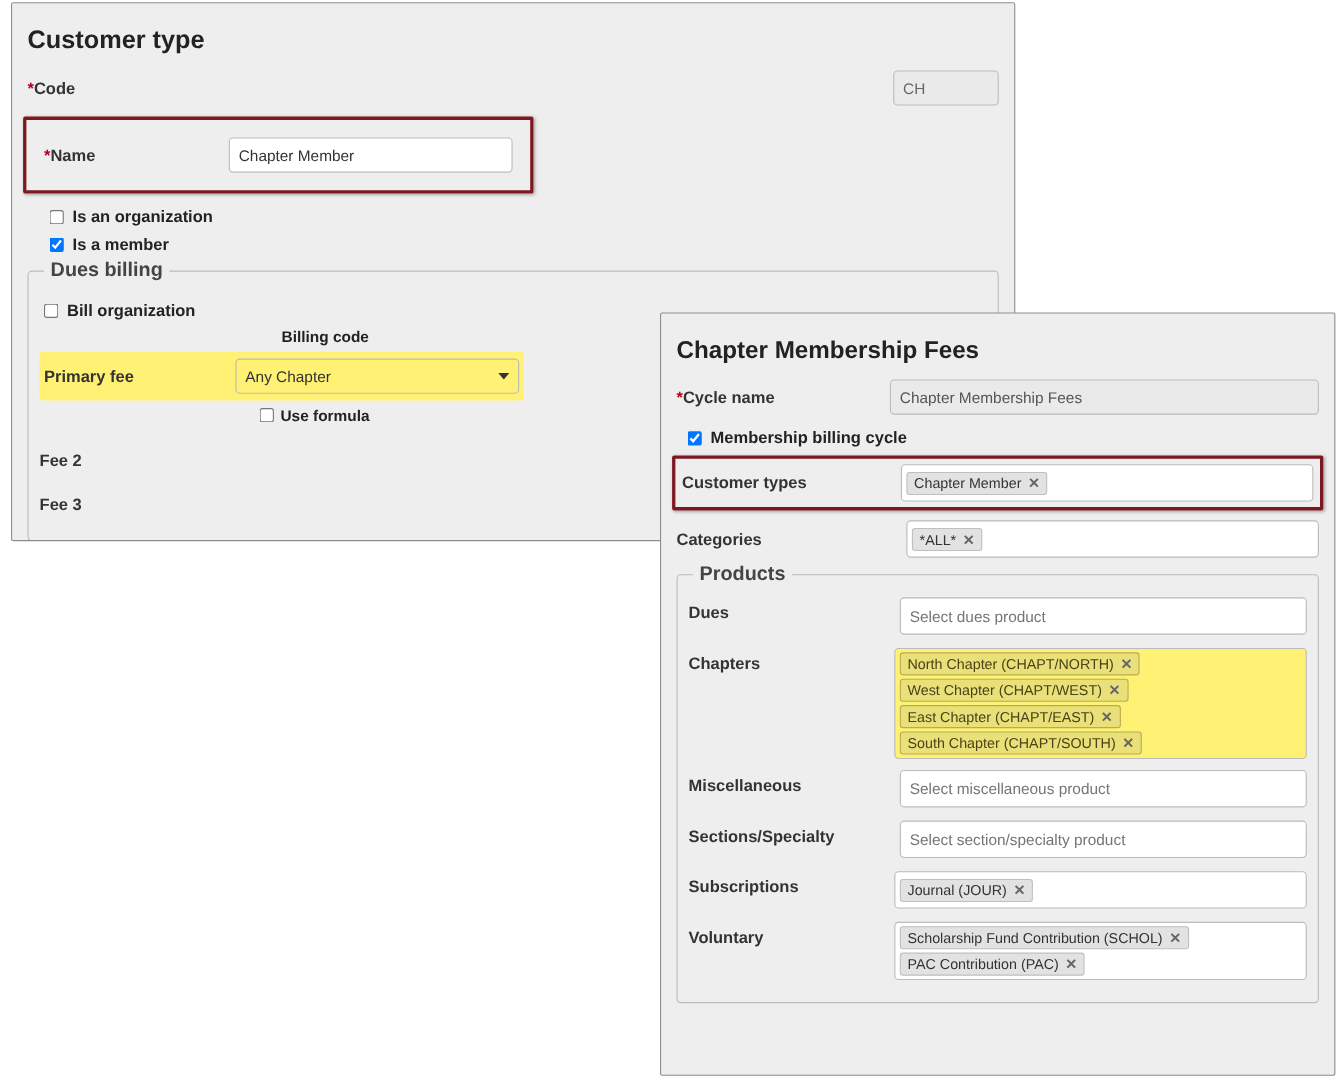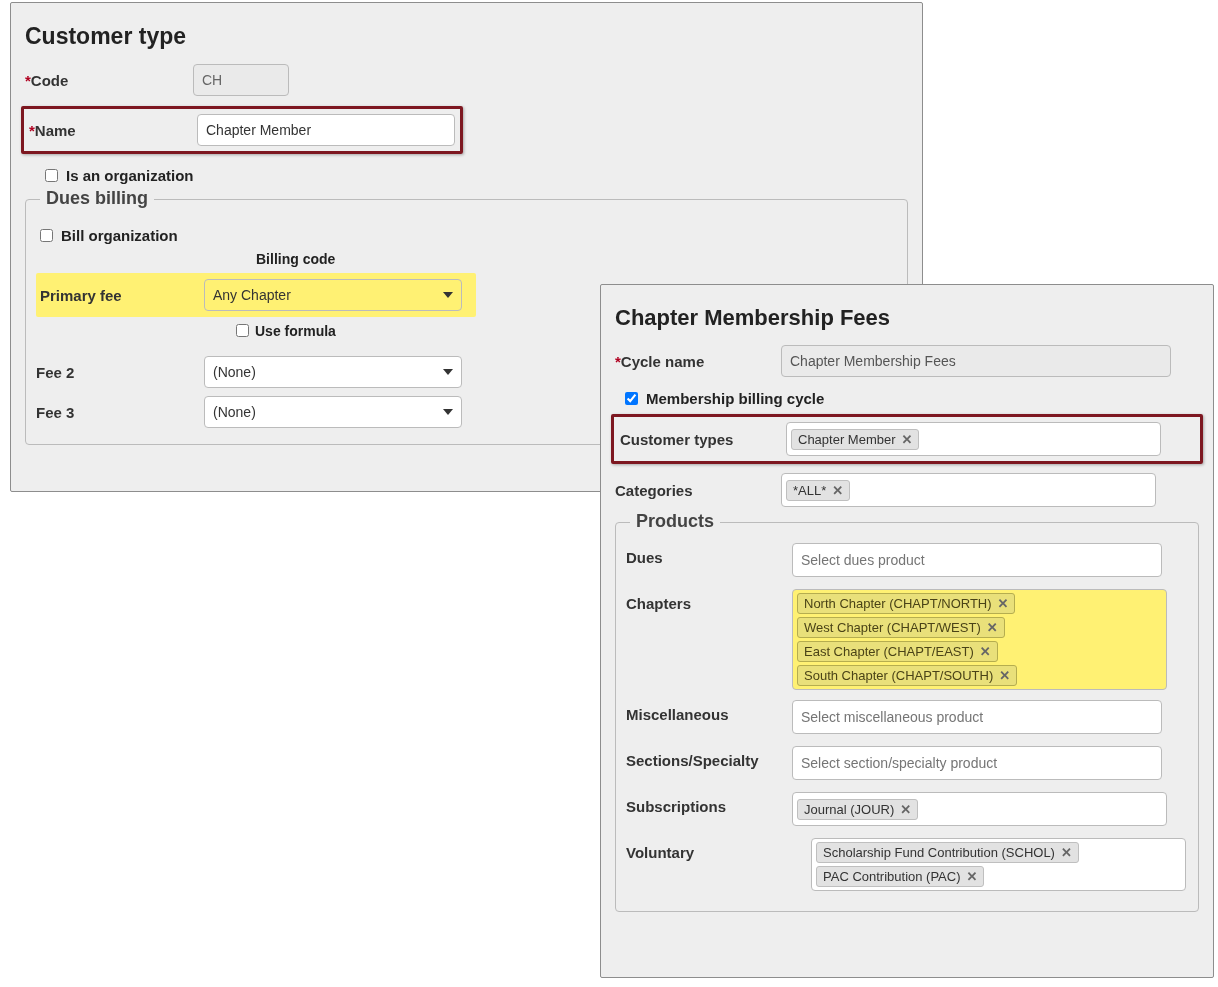"*Code" .form-row { justify-content: none -> space-between }
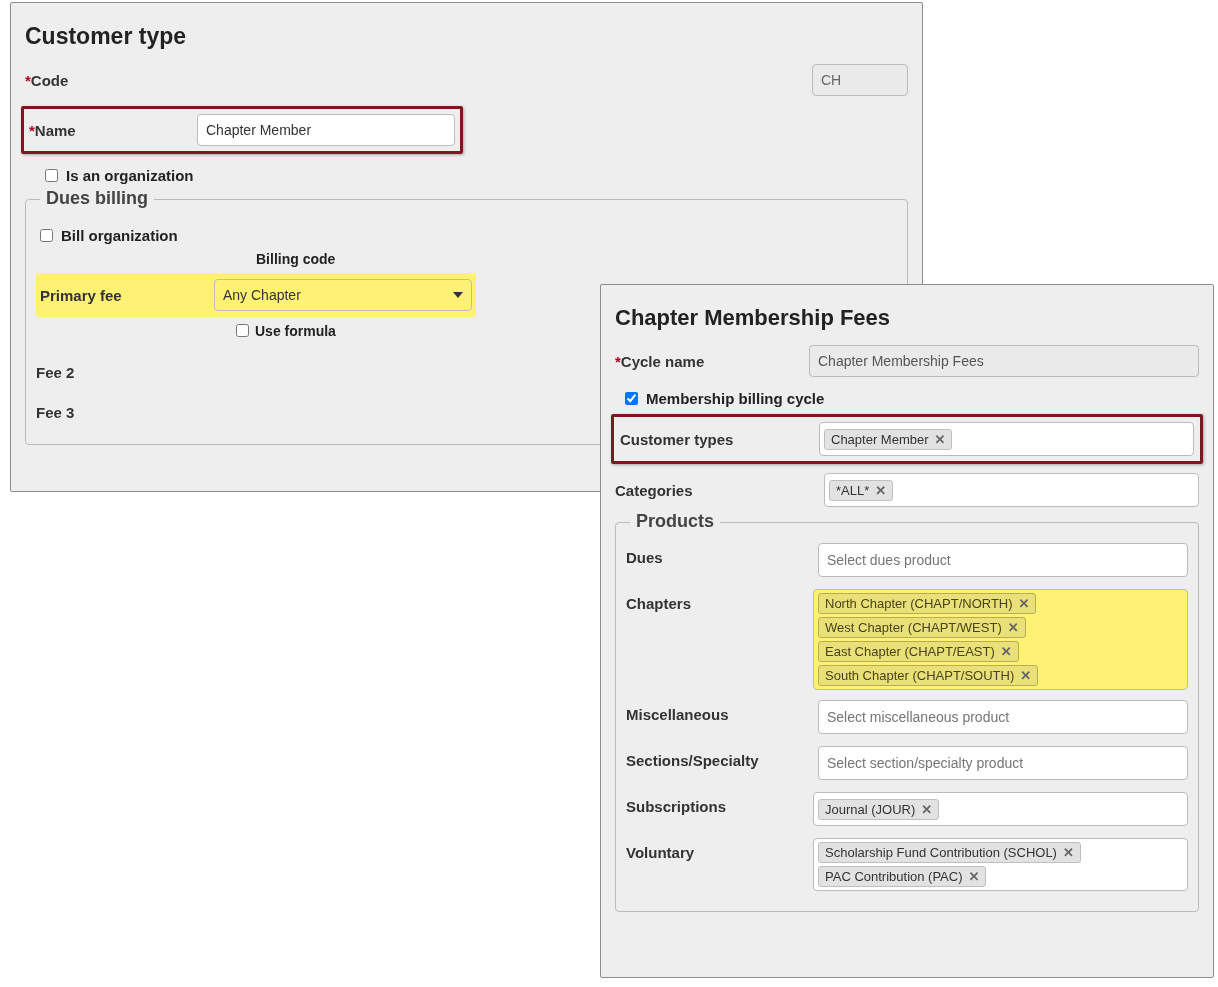"*Name" div.form-row { margin: 1px -> 12px }
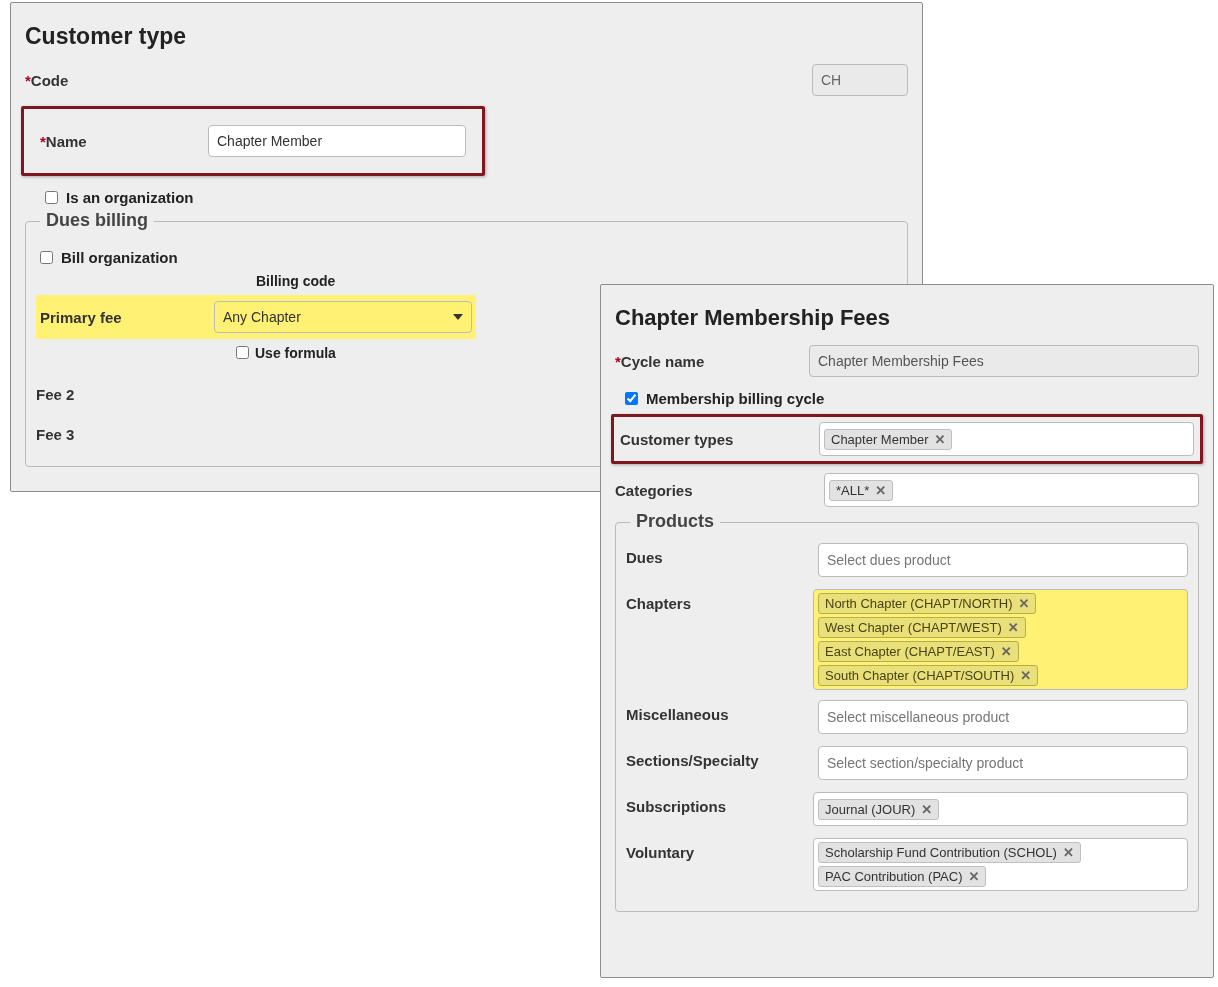"Is a member" div.checkbox-row { html: none -> <div> <input> <span>Is a member</span> </div> }
